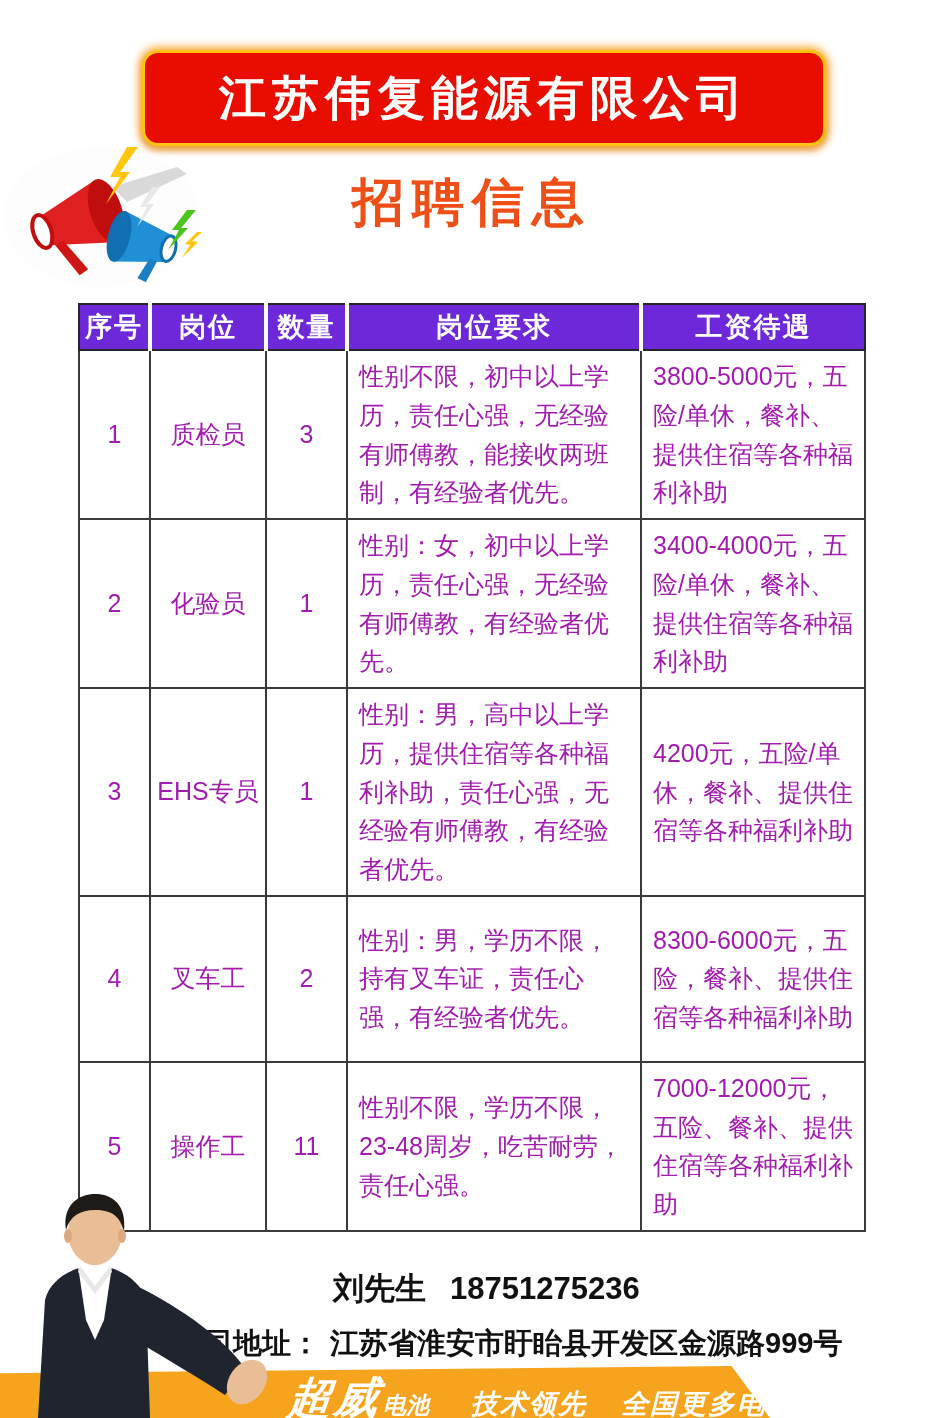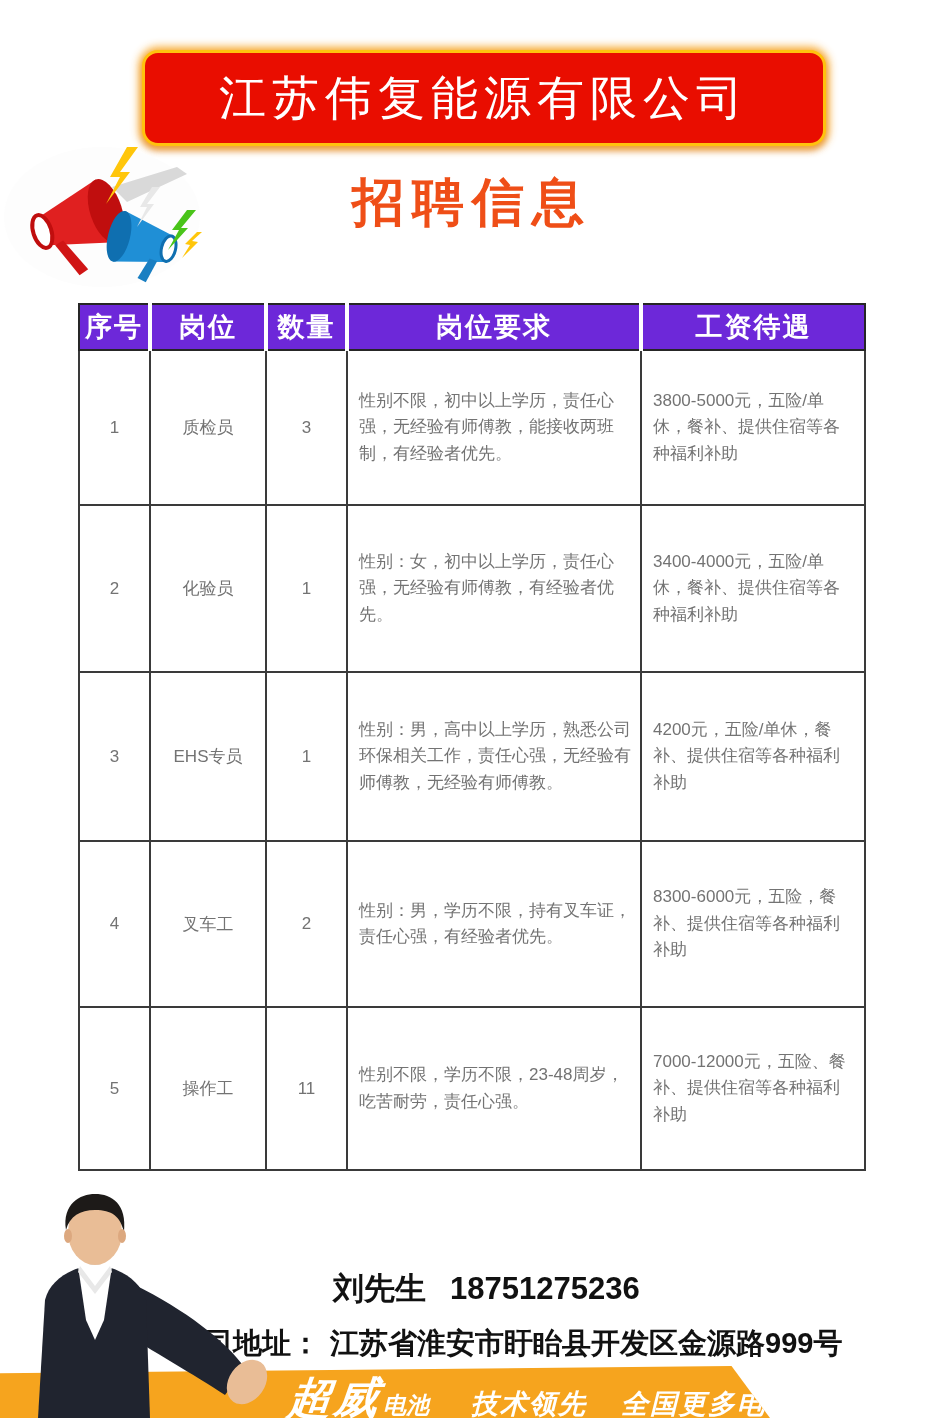"江苏伟复能源有限公司" .company-banner .company-name { font-weight: normal -> bold }
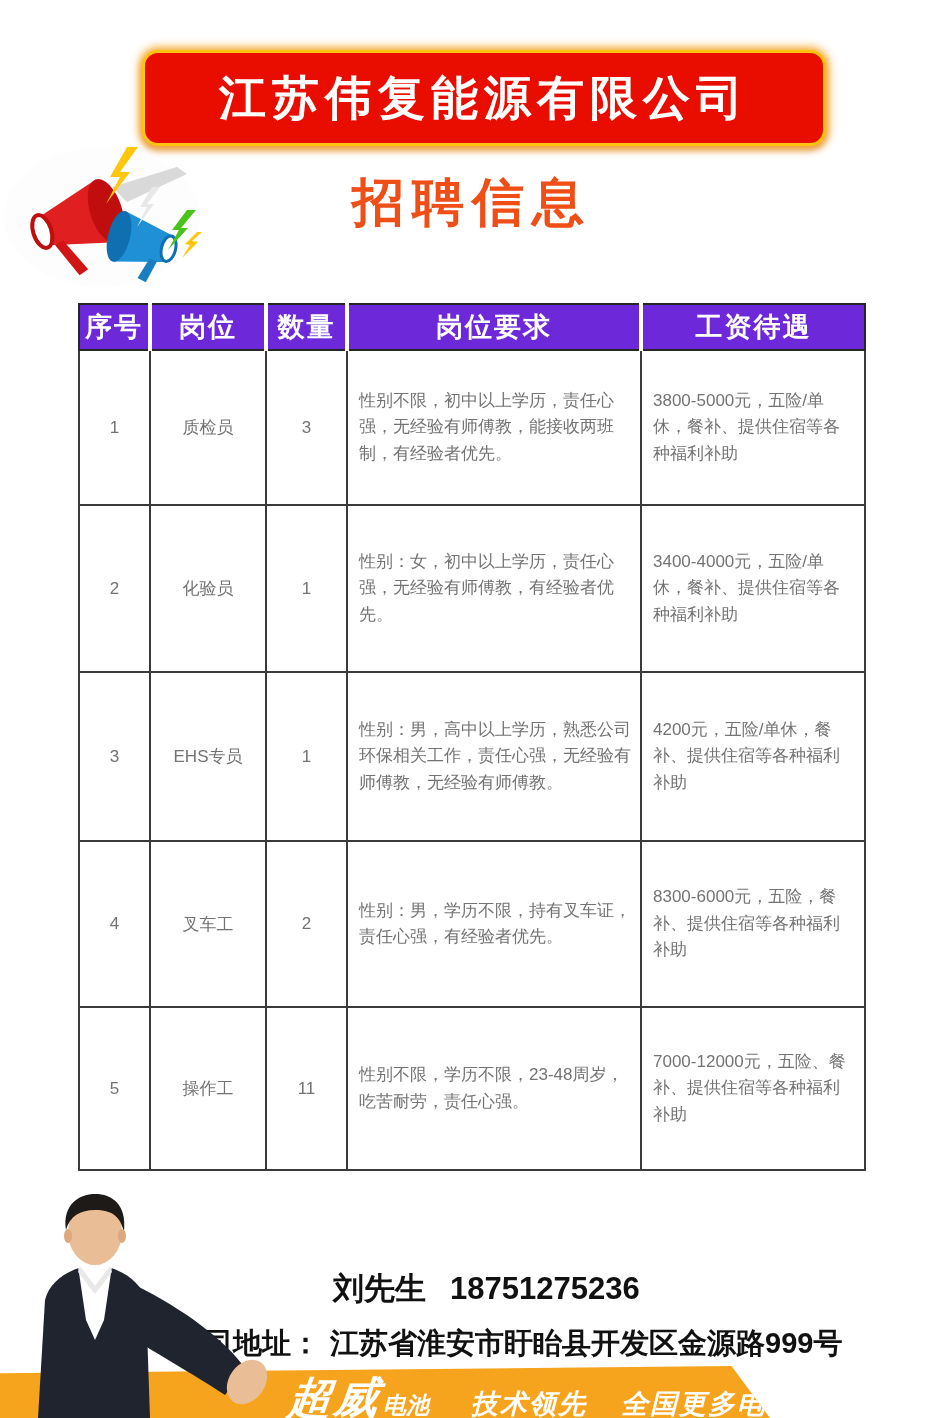"性别不限，初中以上学历，责任心强，无经验有师傅教，能接收两班制，有经验者优先。" .jobs-table td { color: #737373 -> #a21caf; font-size: 17px -> 25px }
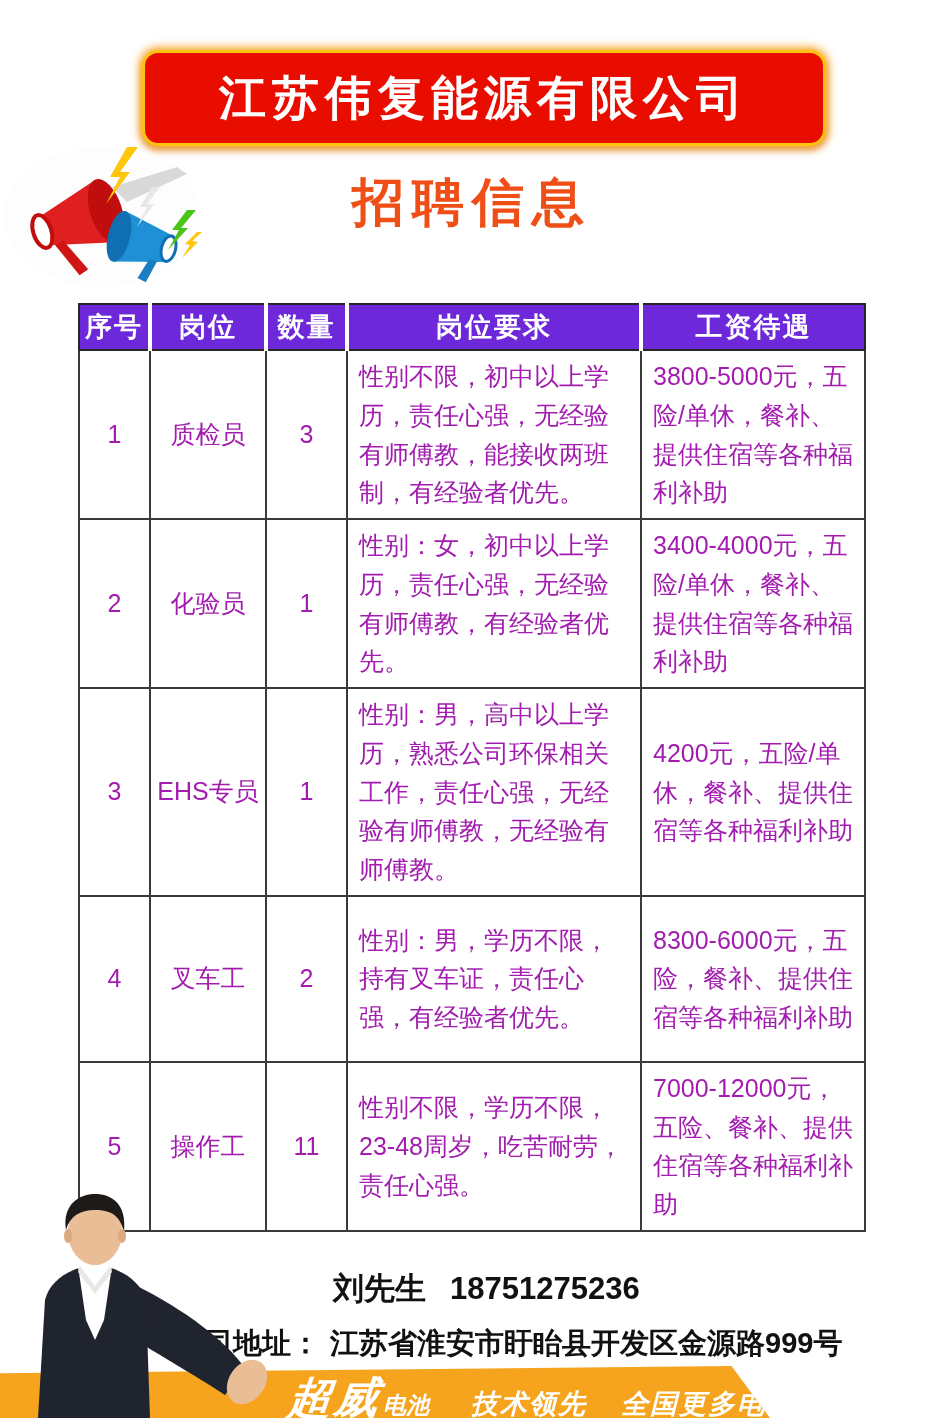"性别：男，高中以上学历，熟悉公司环保相关工作，责任心强，无经验有师傅教，无经验有" td.l { text: 熟悉公司环保相关工作，责任心强，无经验有师傅教，无经验有师傅教 -> 提供住宿等各种福利补助，责任心强，无经验有师傅教，有经验者优先 }
